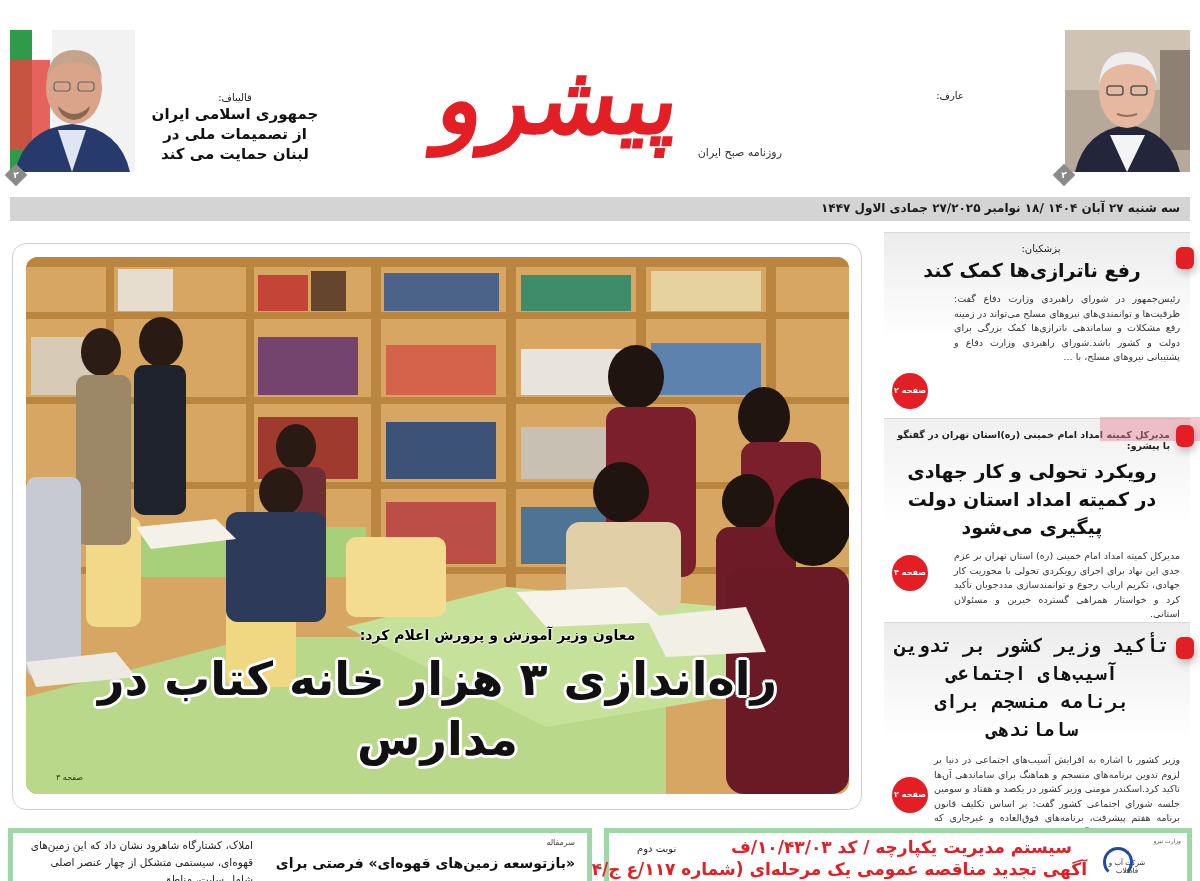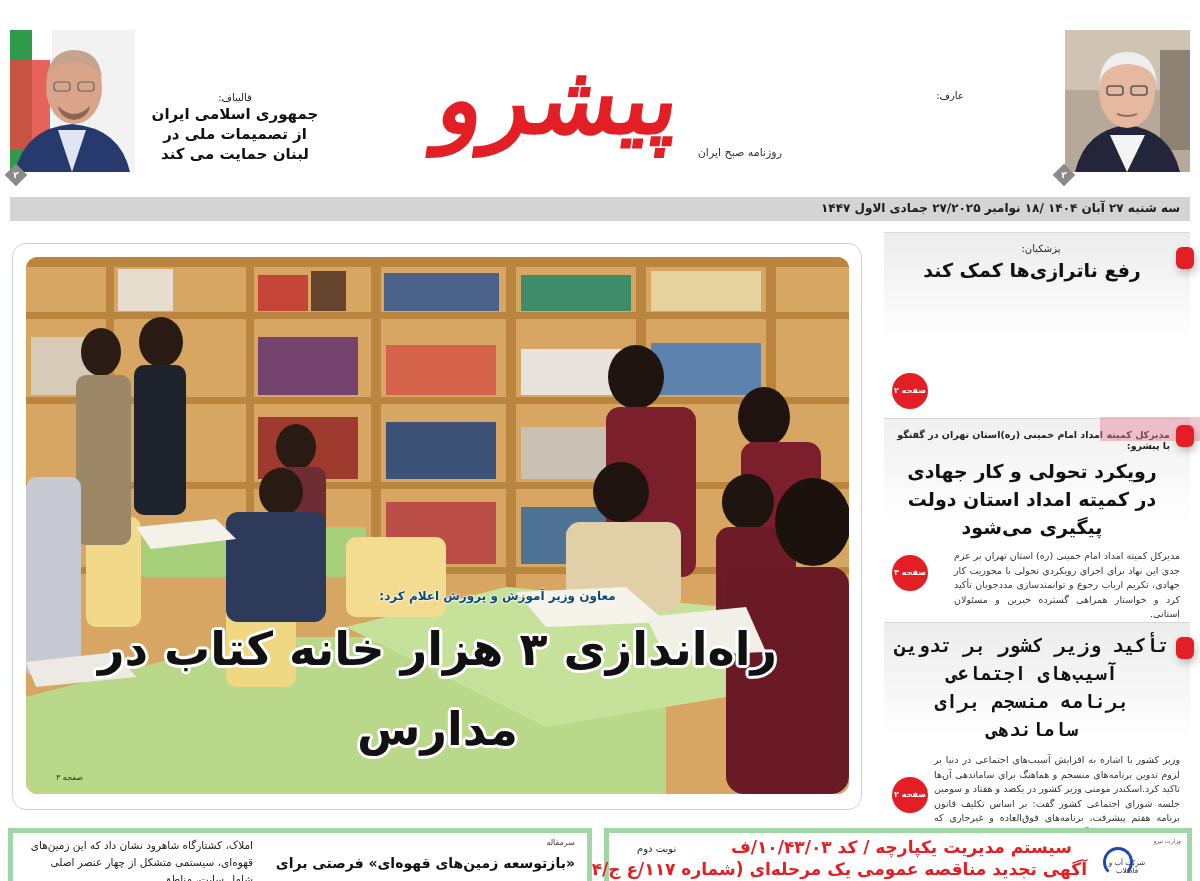"رئیس‌جمهور در شورای راهبردی وزارت" div.story-body { html: none -> <div>رئیس‌جمهور در شورای راهبردی وزارت دفاع گفت: ظرفیت‌ها و توانمندی‌های نیروهای مسلح می‌تواند در زمینه رفع مشکلات و ساماندهی ناترازی‌ها کمک بزرگی برای دولت و کشور باشد.شورای راهبردی وزارت دفاع و پشتیبانی نیروهای مسلح، با ...</div> }
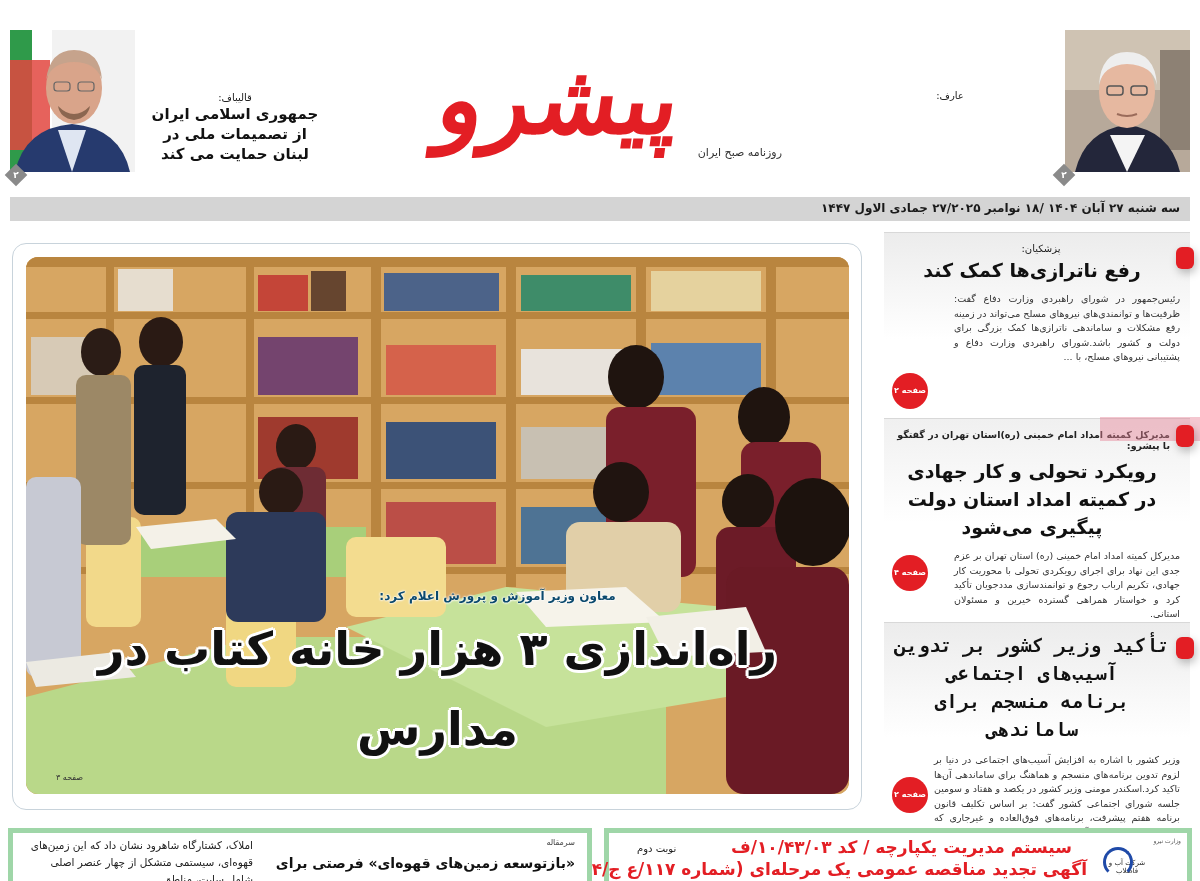"معاون وزیر آموزش و پرورش" .main-kicker { color: #0c4a6e -> #000000; font-size: 12px -> 14px }
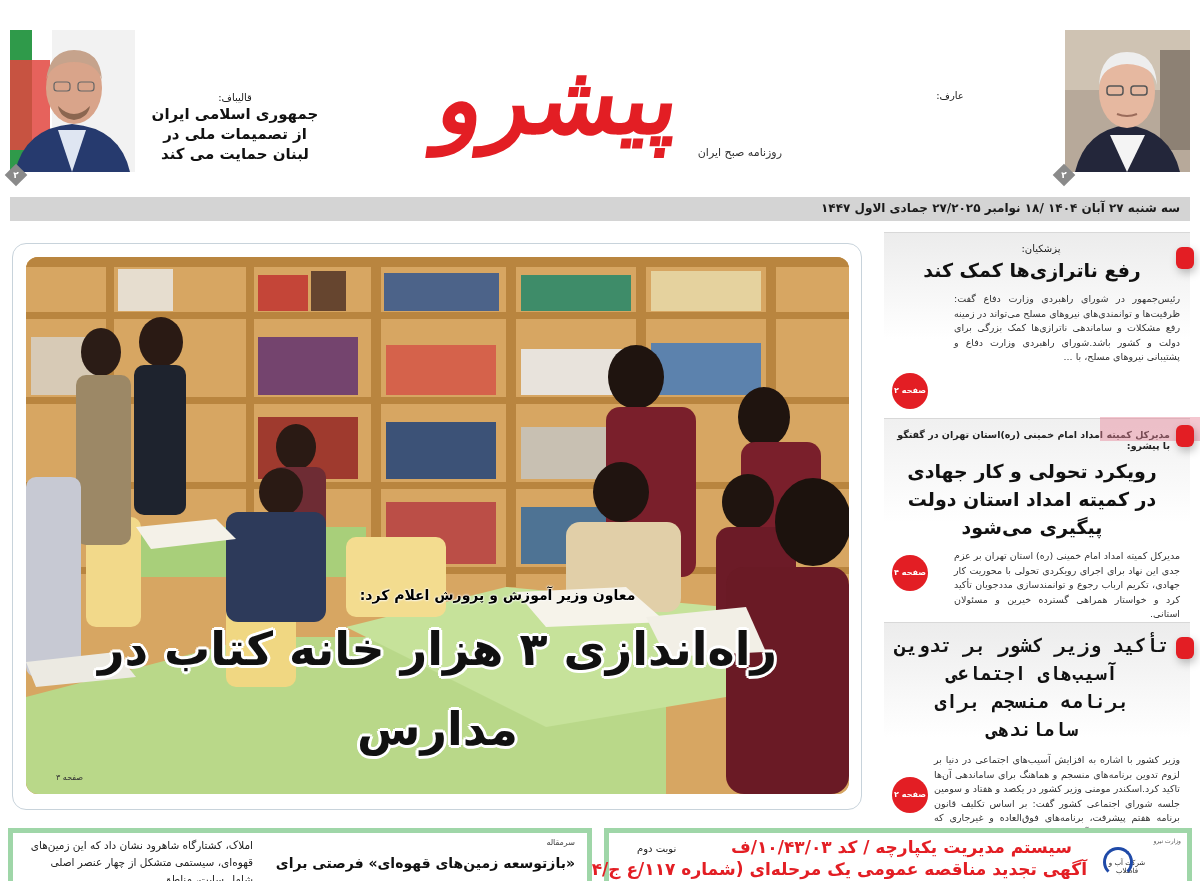"راه‌اندازی ۳ هزار خانه کتاب" .main-headline { line-height: 80px -> 60px }
